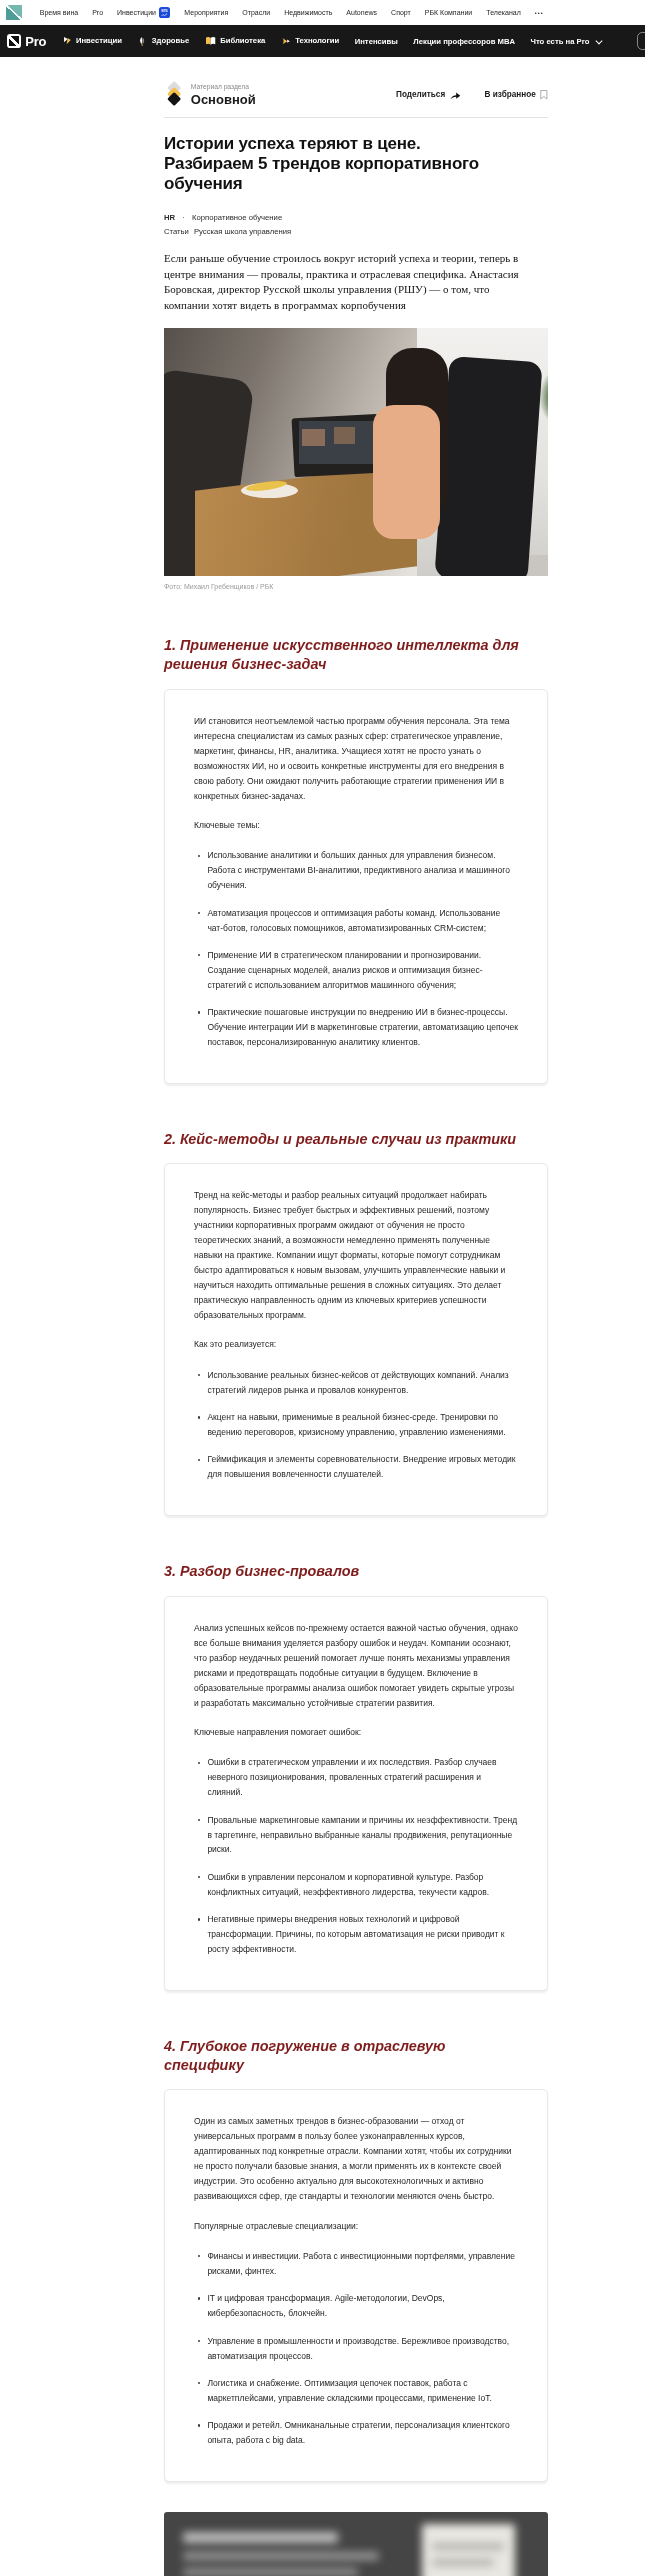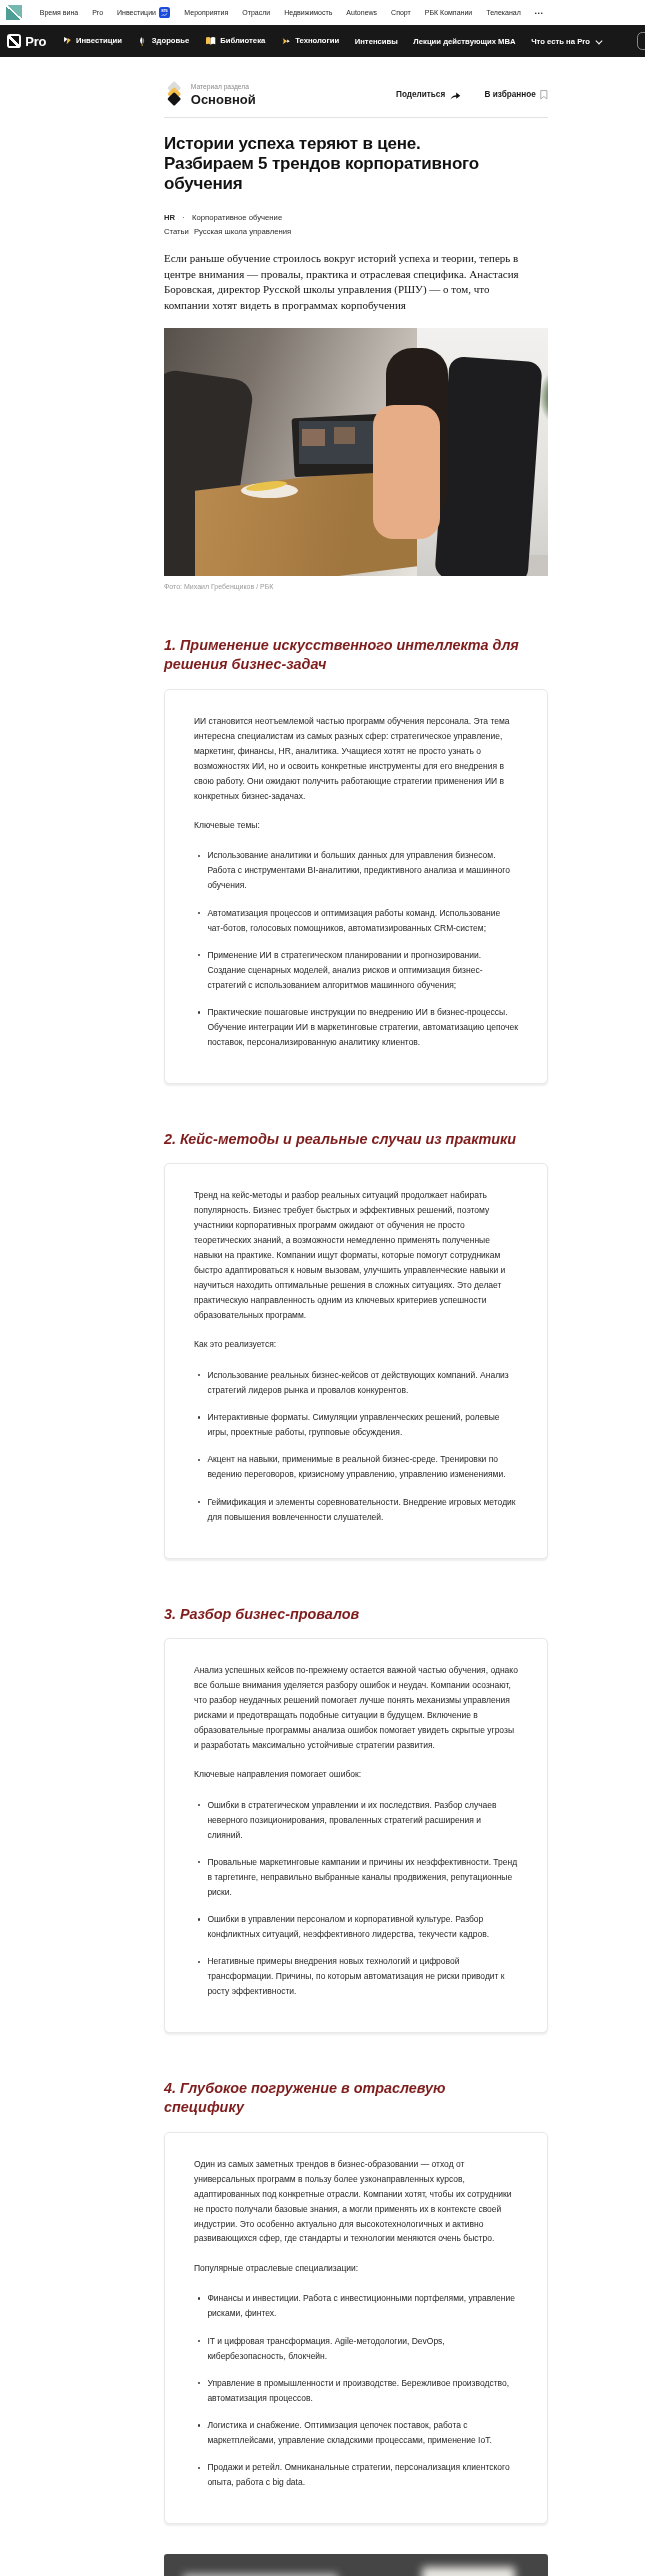"Лекции действующих MBA" span { text: действующих -> профессоров }
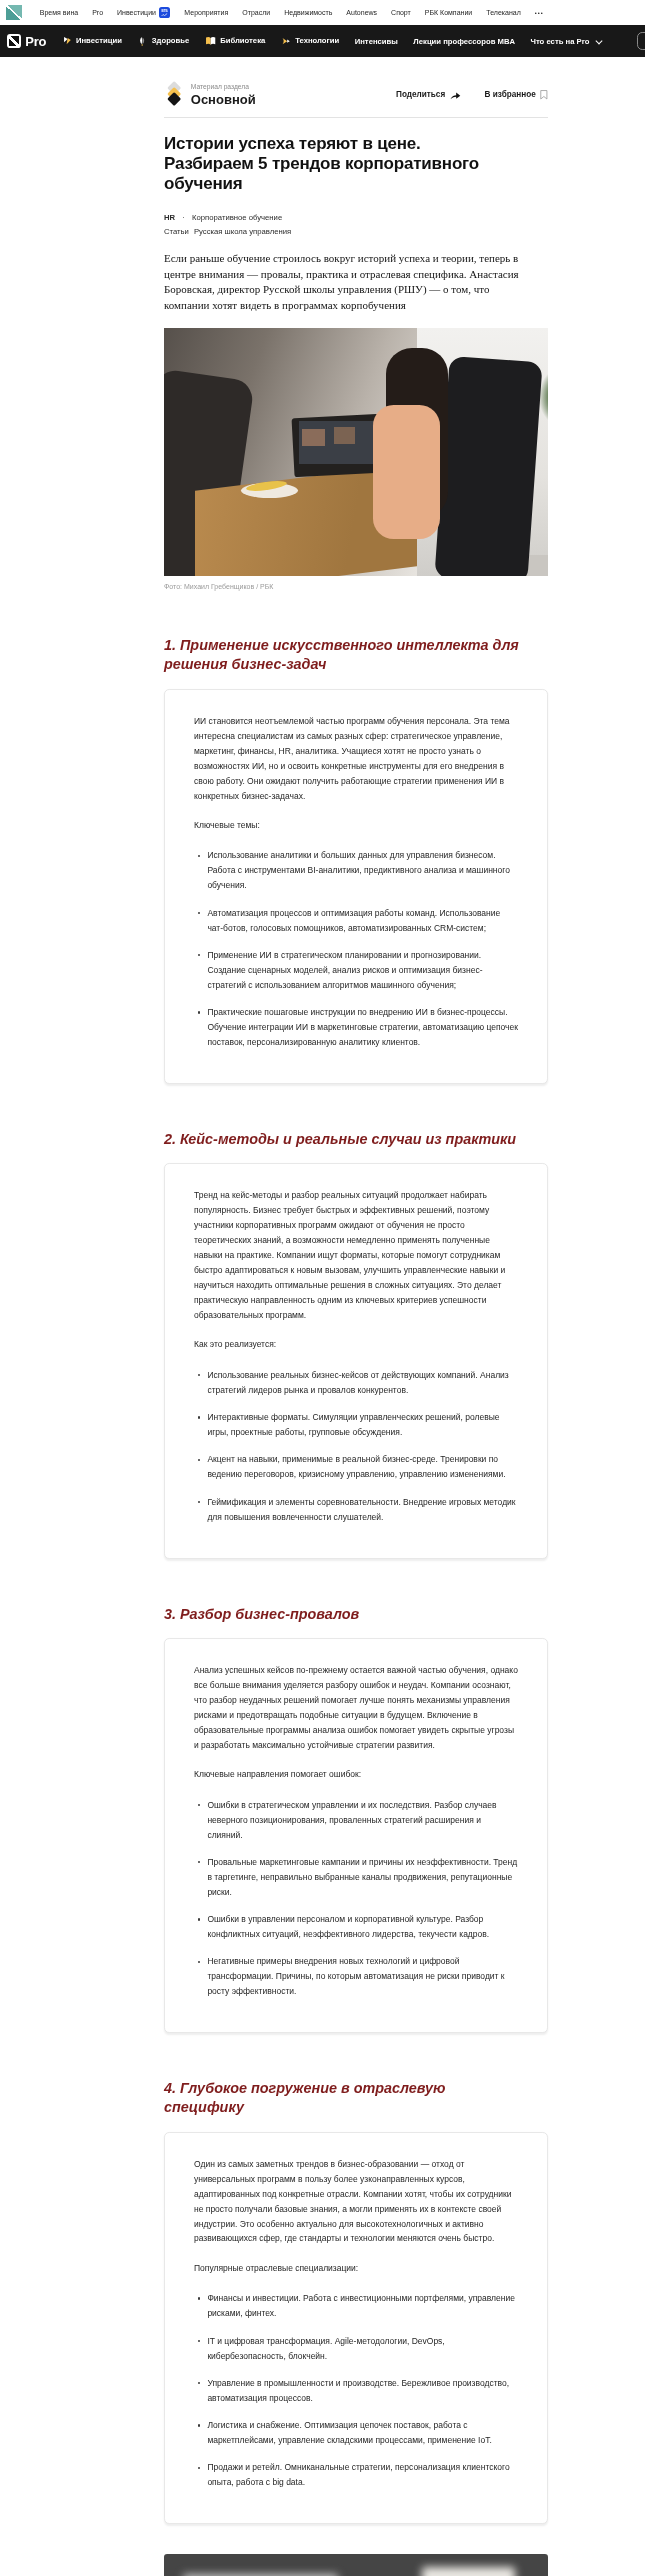"Интерактивные форматы. Симуляции" li { html: <li>Интерактивные форматы. Симуляции управленческих решений, ролевые игры, проектные работы, групповые обсуждения.</li> -> none }
